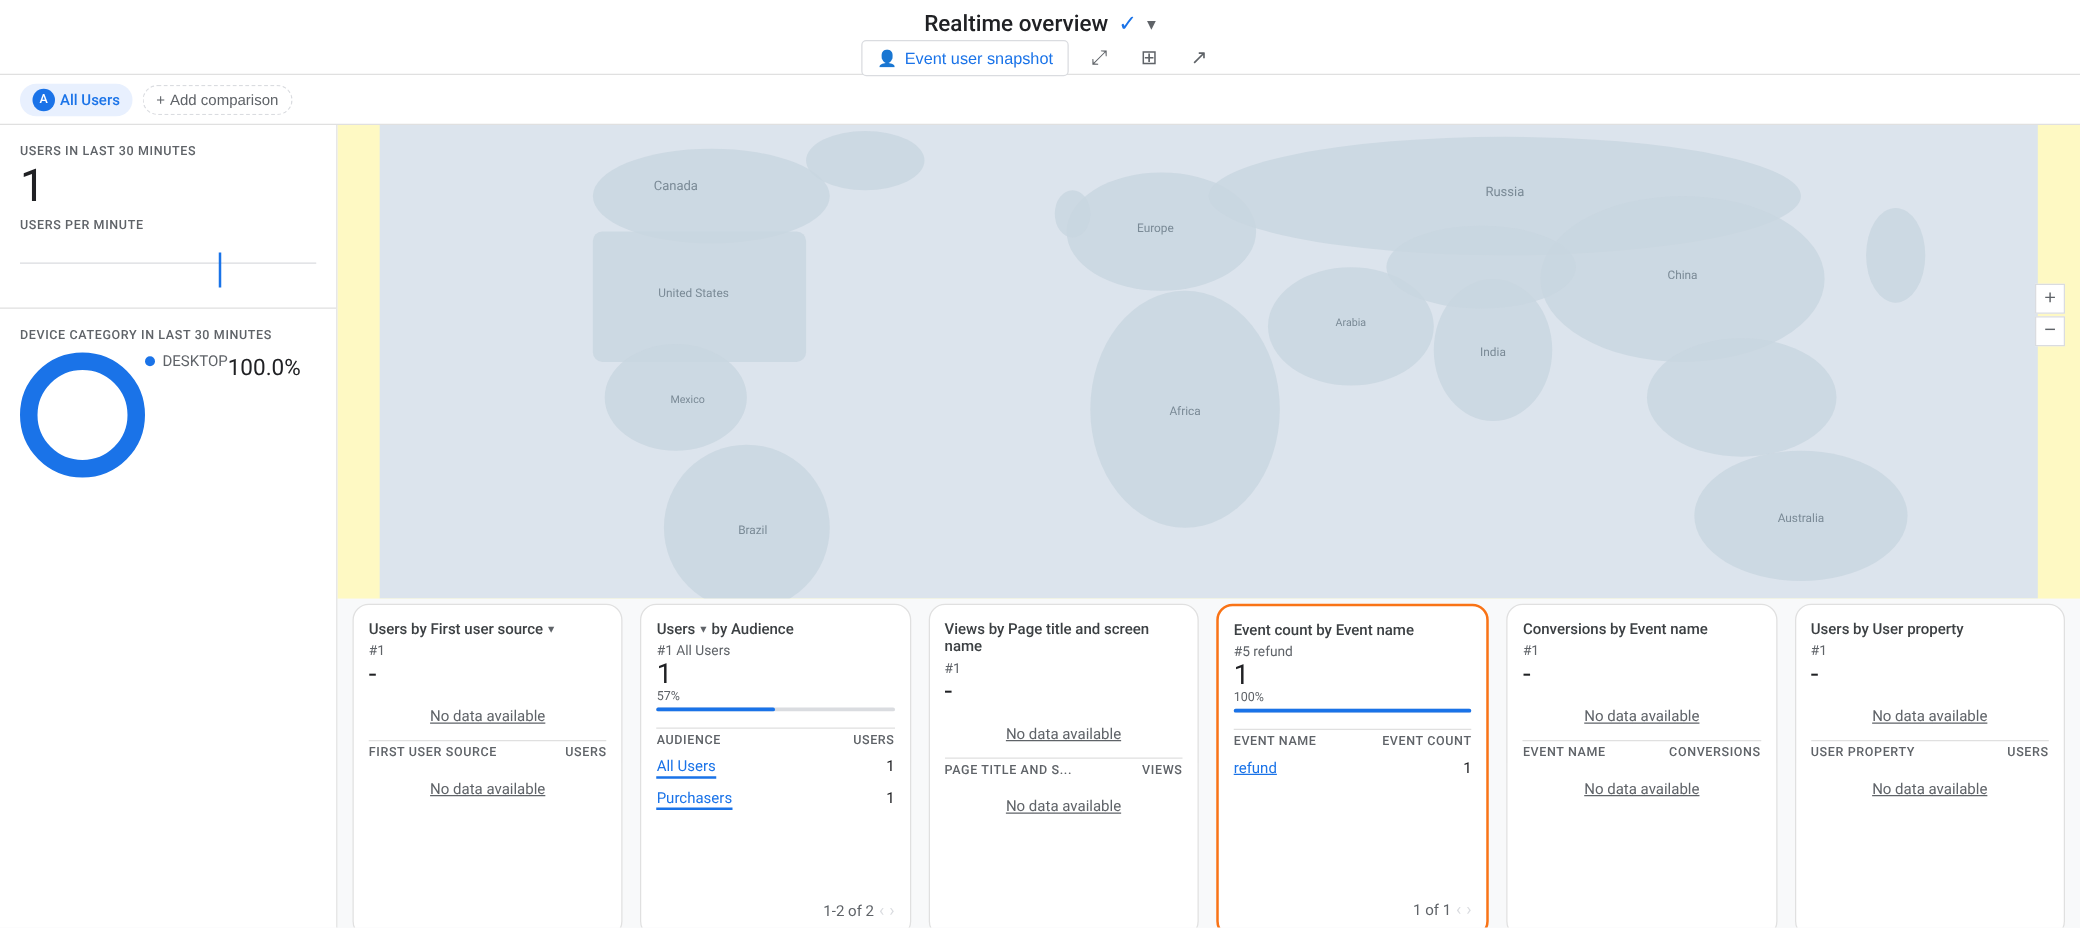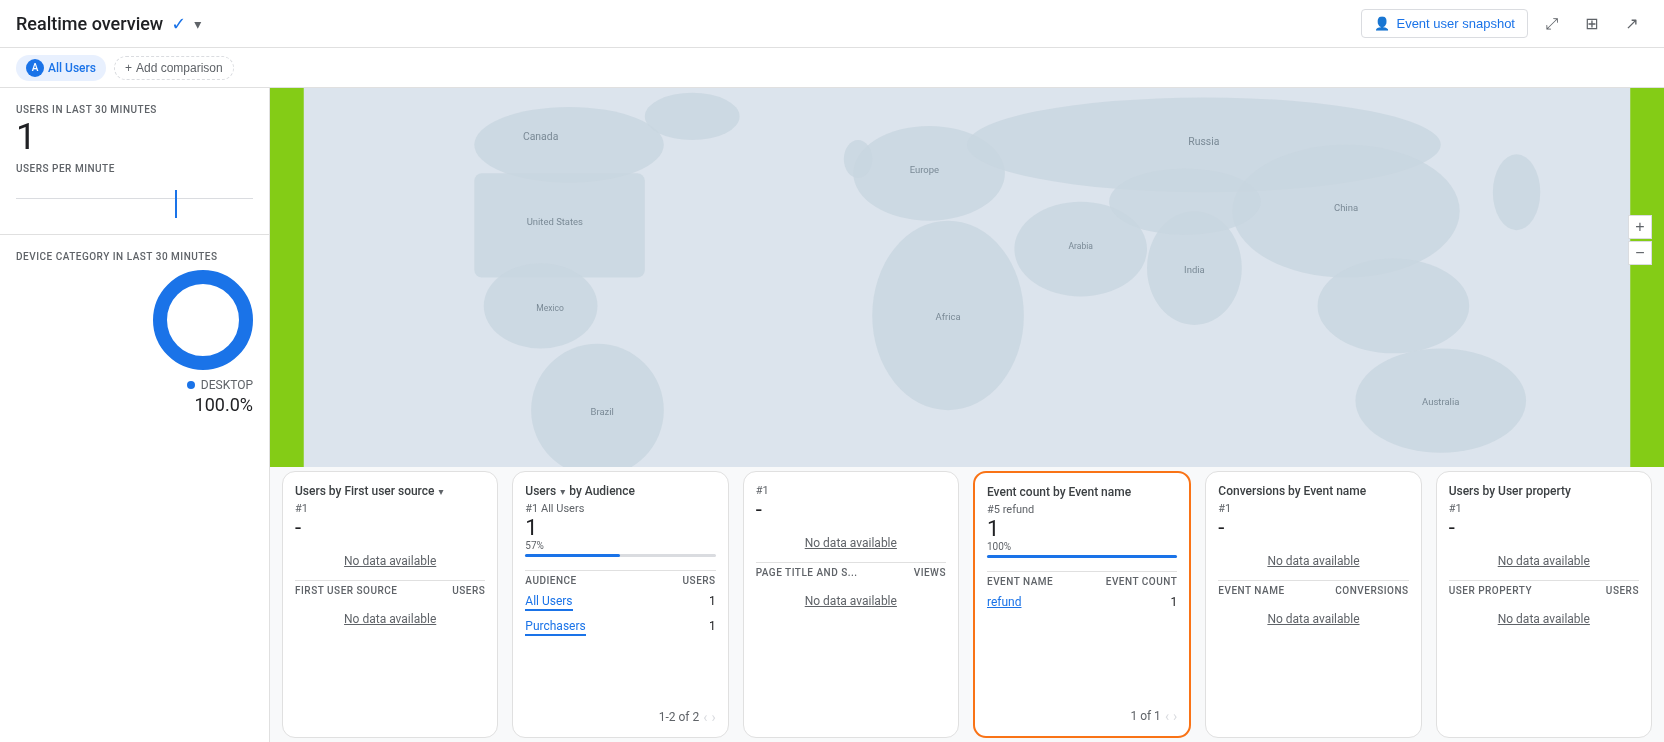"Realtime overview" .top-bar { flex-direction: none -> column; height: 48px -> 60px }
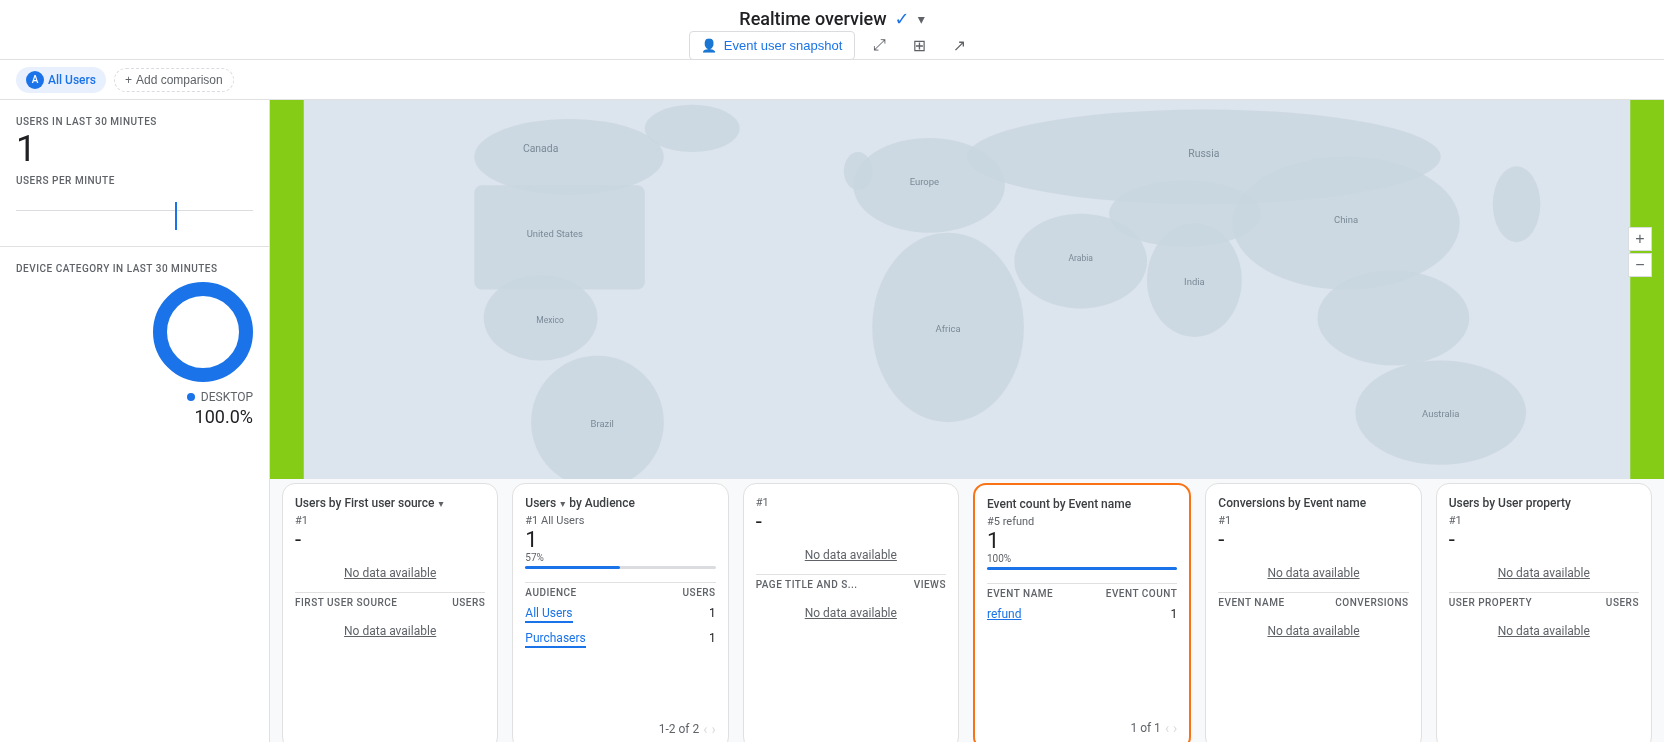"Canada" .world-map-bg { background: #84cc16 -> #fef9c3 }
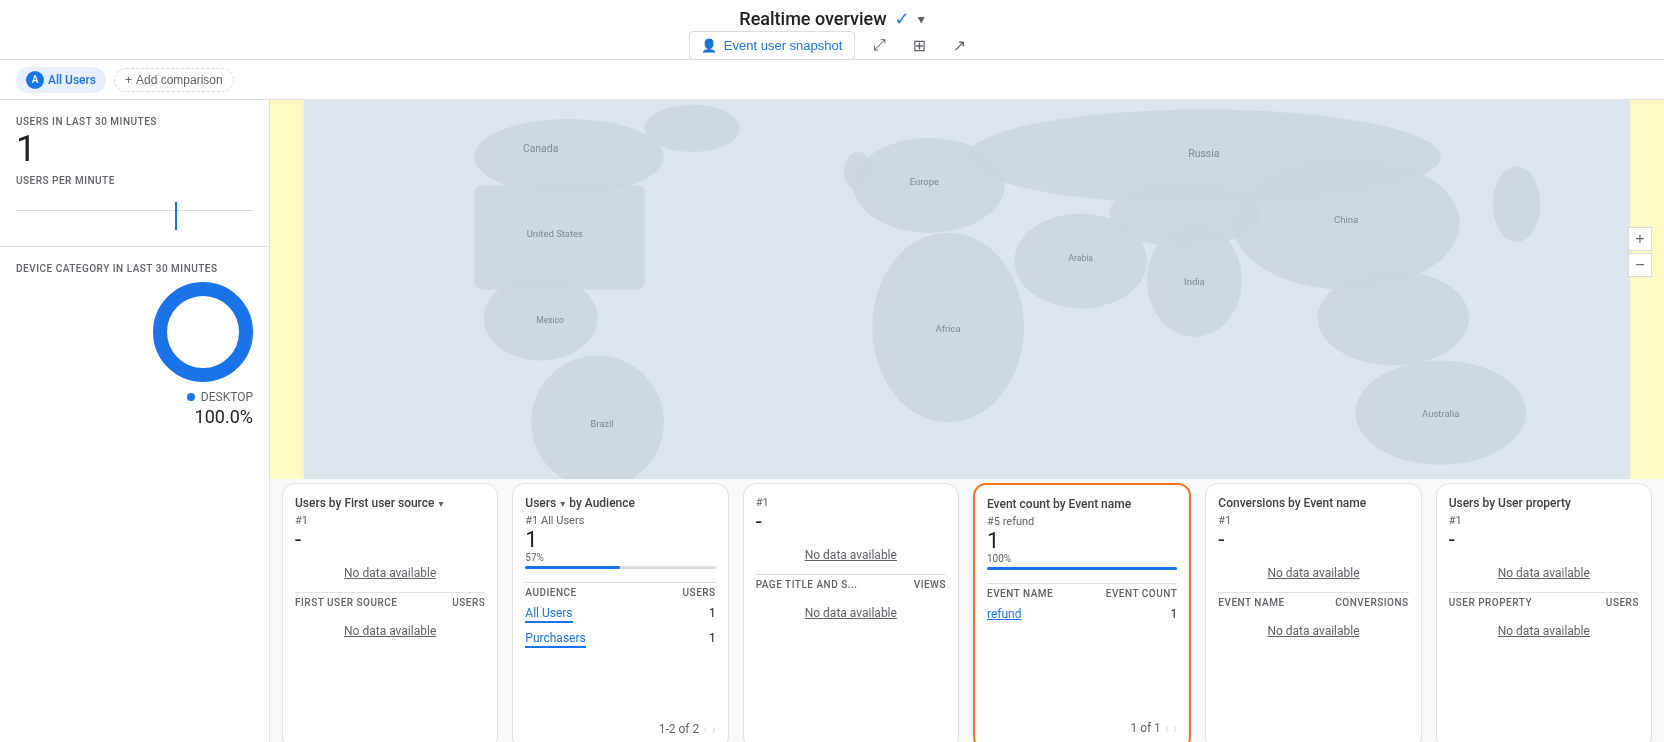"DESKTOP" .donut-container { align-items: flex-end -> flex-start; flex-direction: column -> none }
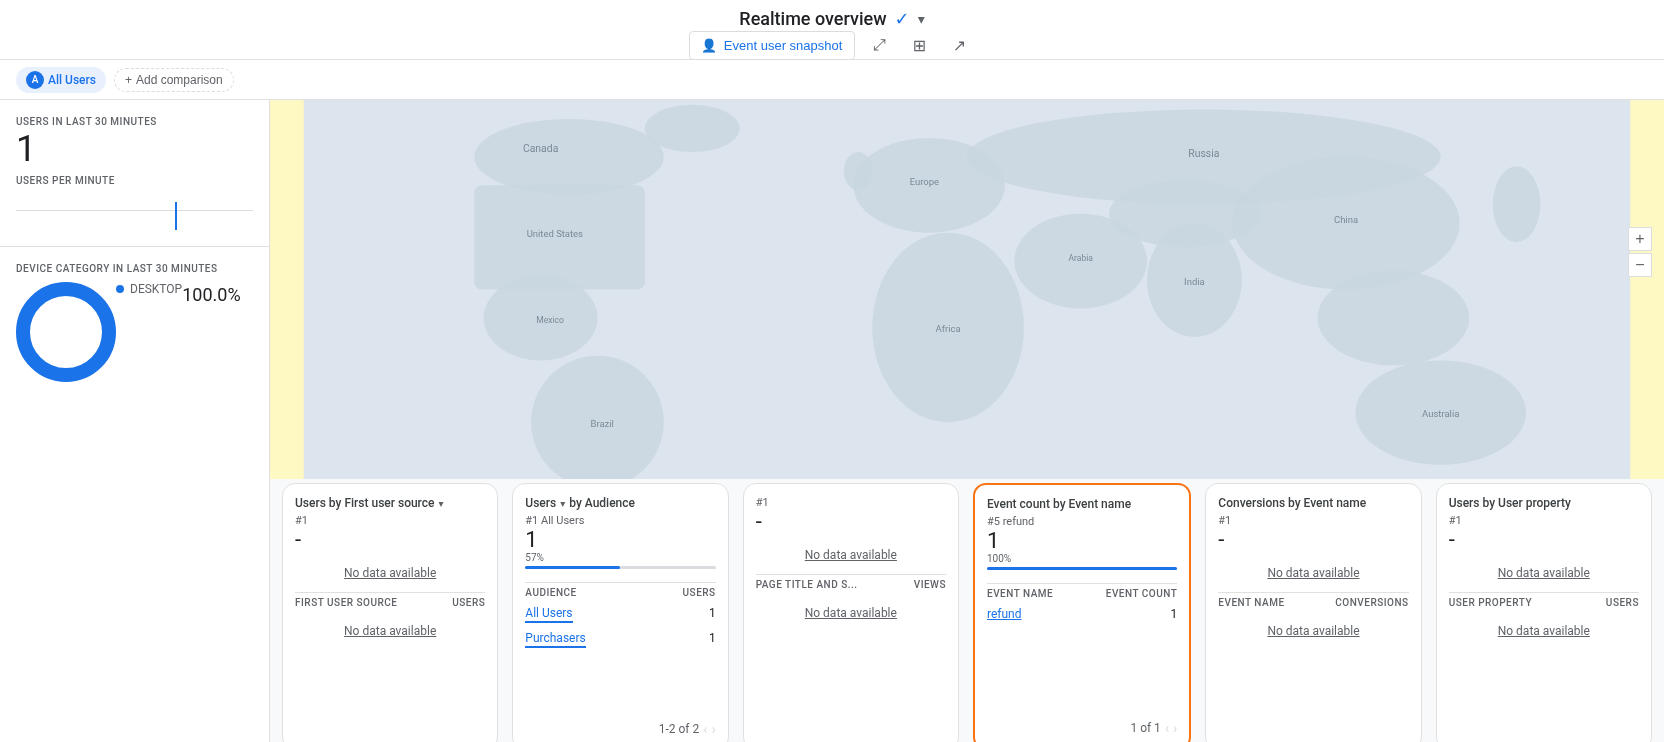"Views by Page title and" div.card-title { html: none -> <div> <span>Views by Page title and screen name</span> </div> }
